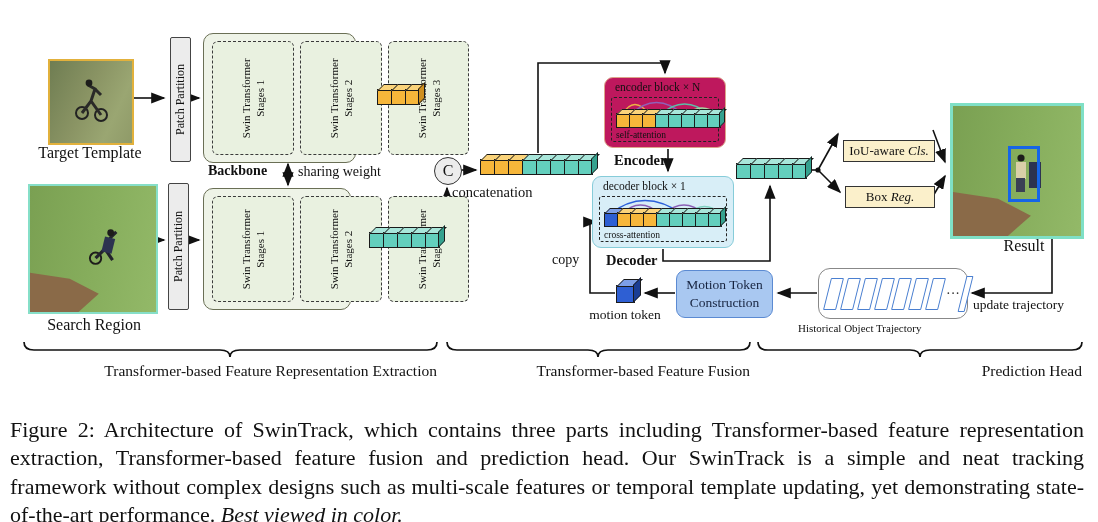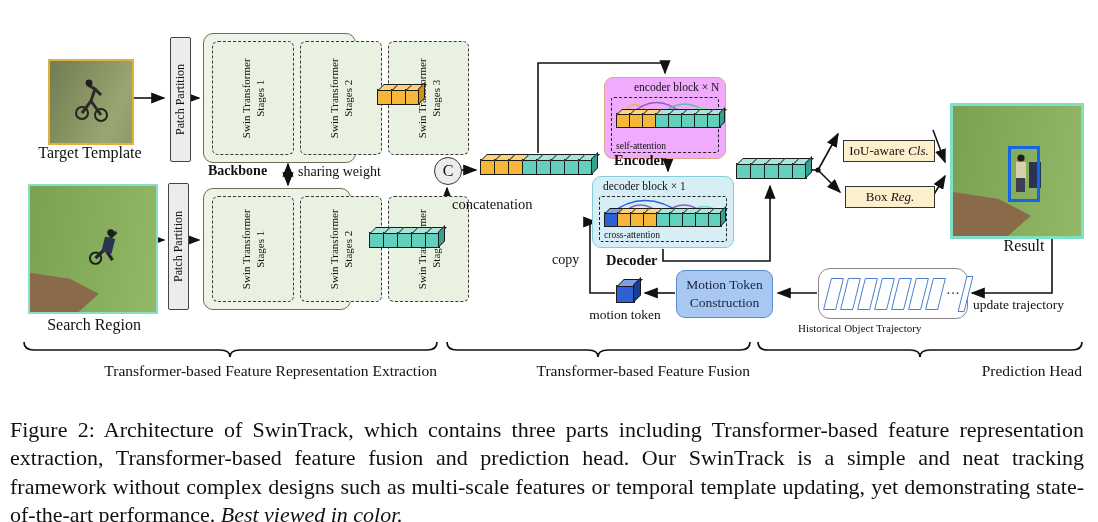"encoder block × N" .enc-box { background: #f0abfc -> #be185d; height: 82px -> 71px; padding-left: 19px -> none }
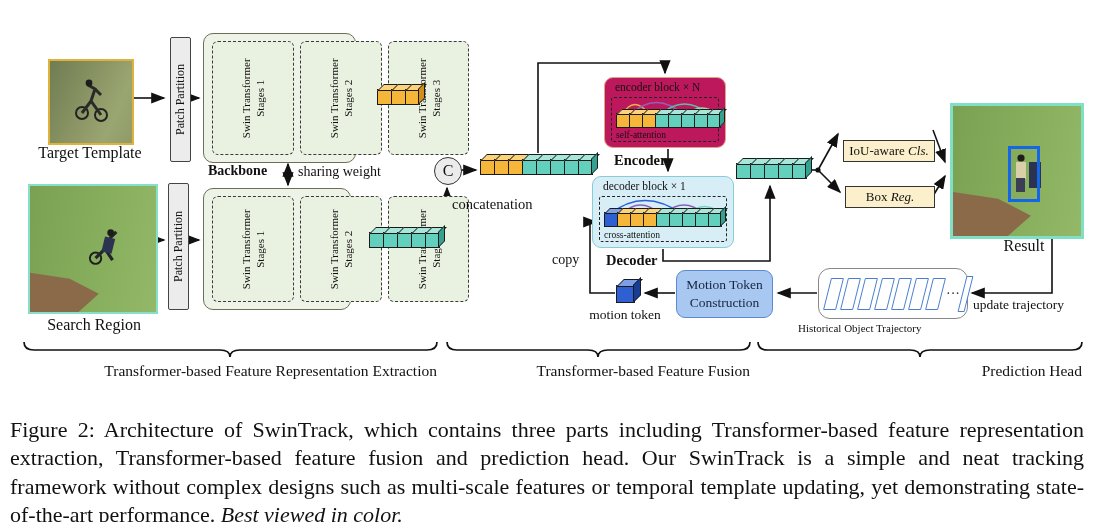"concatenation" .lbl-concat { margin-top: 12px -> none }
